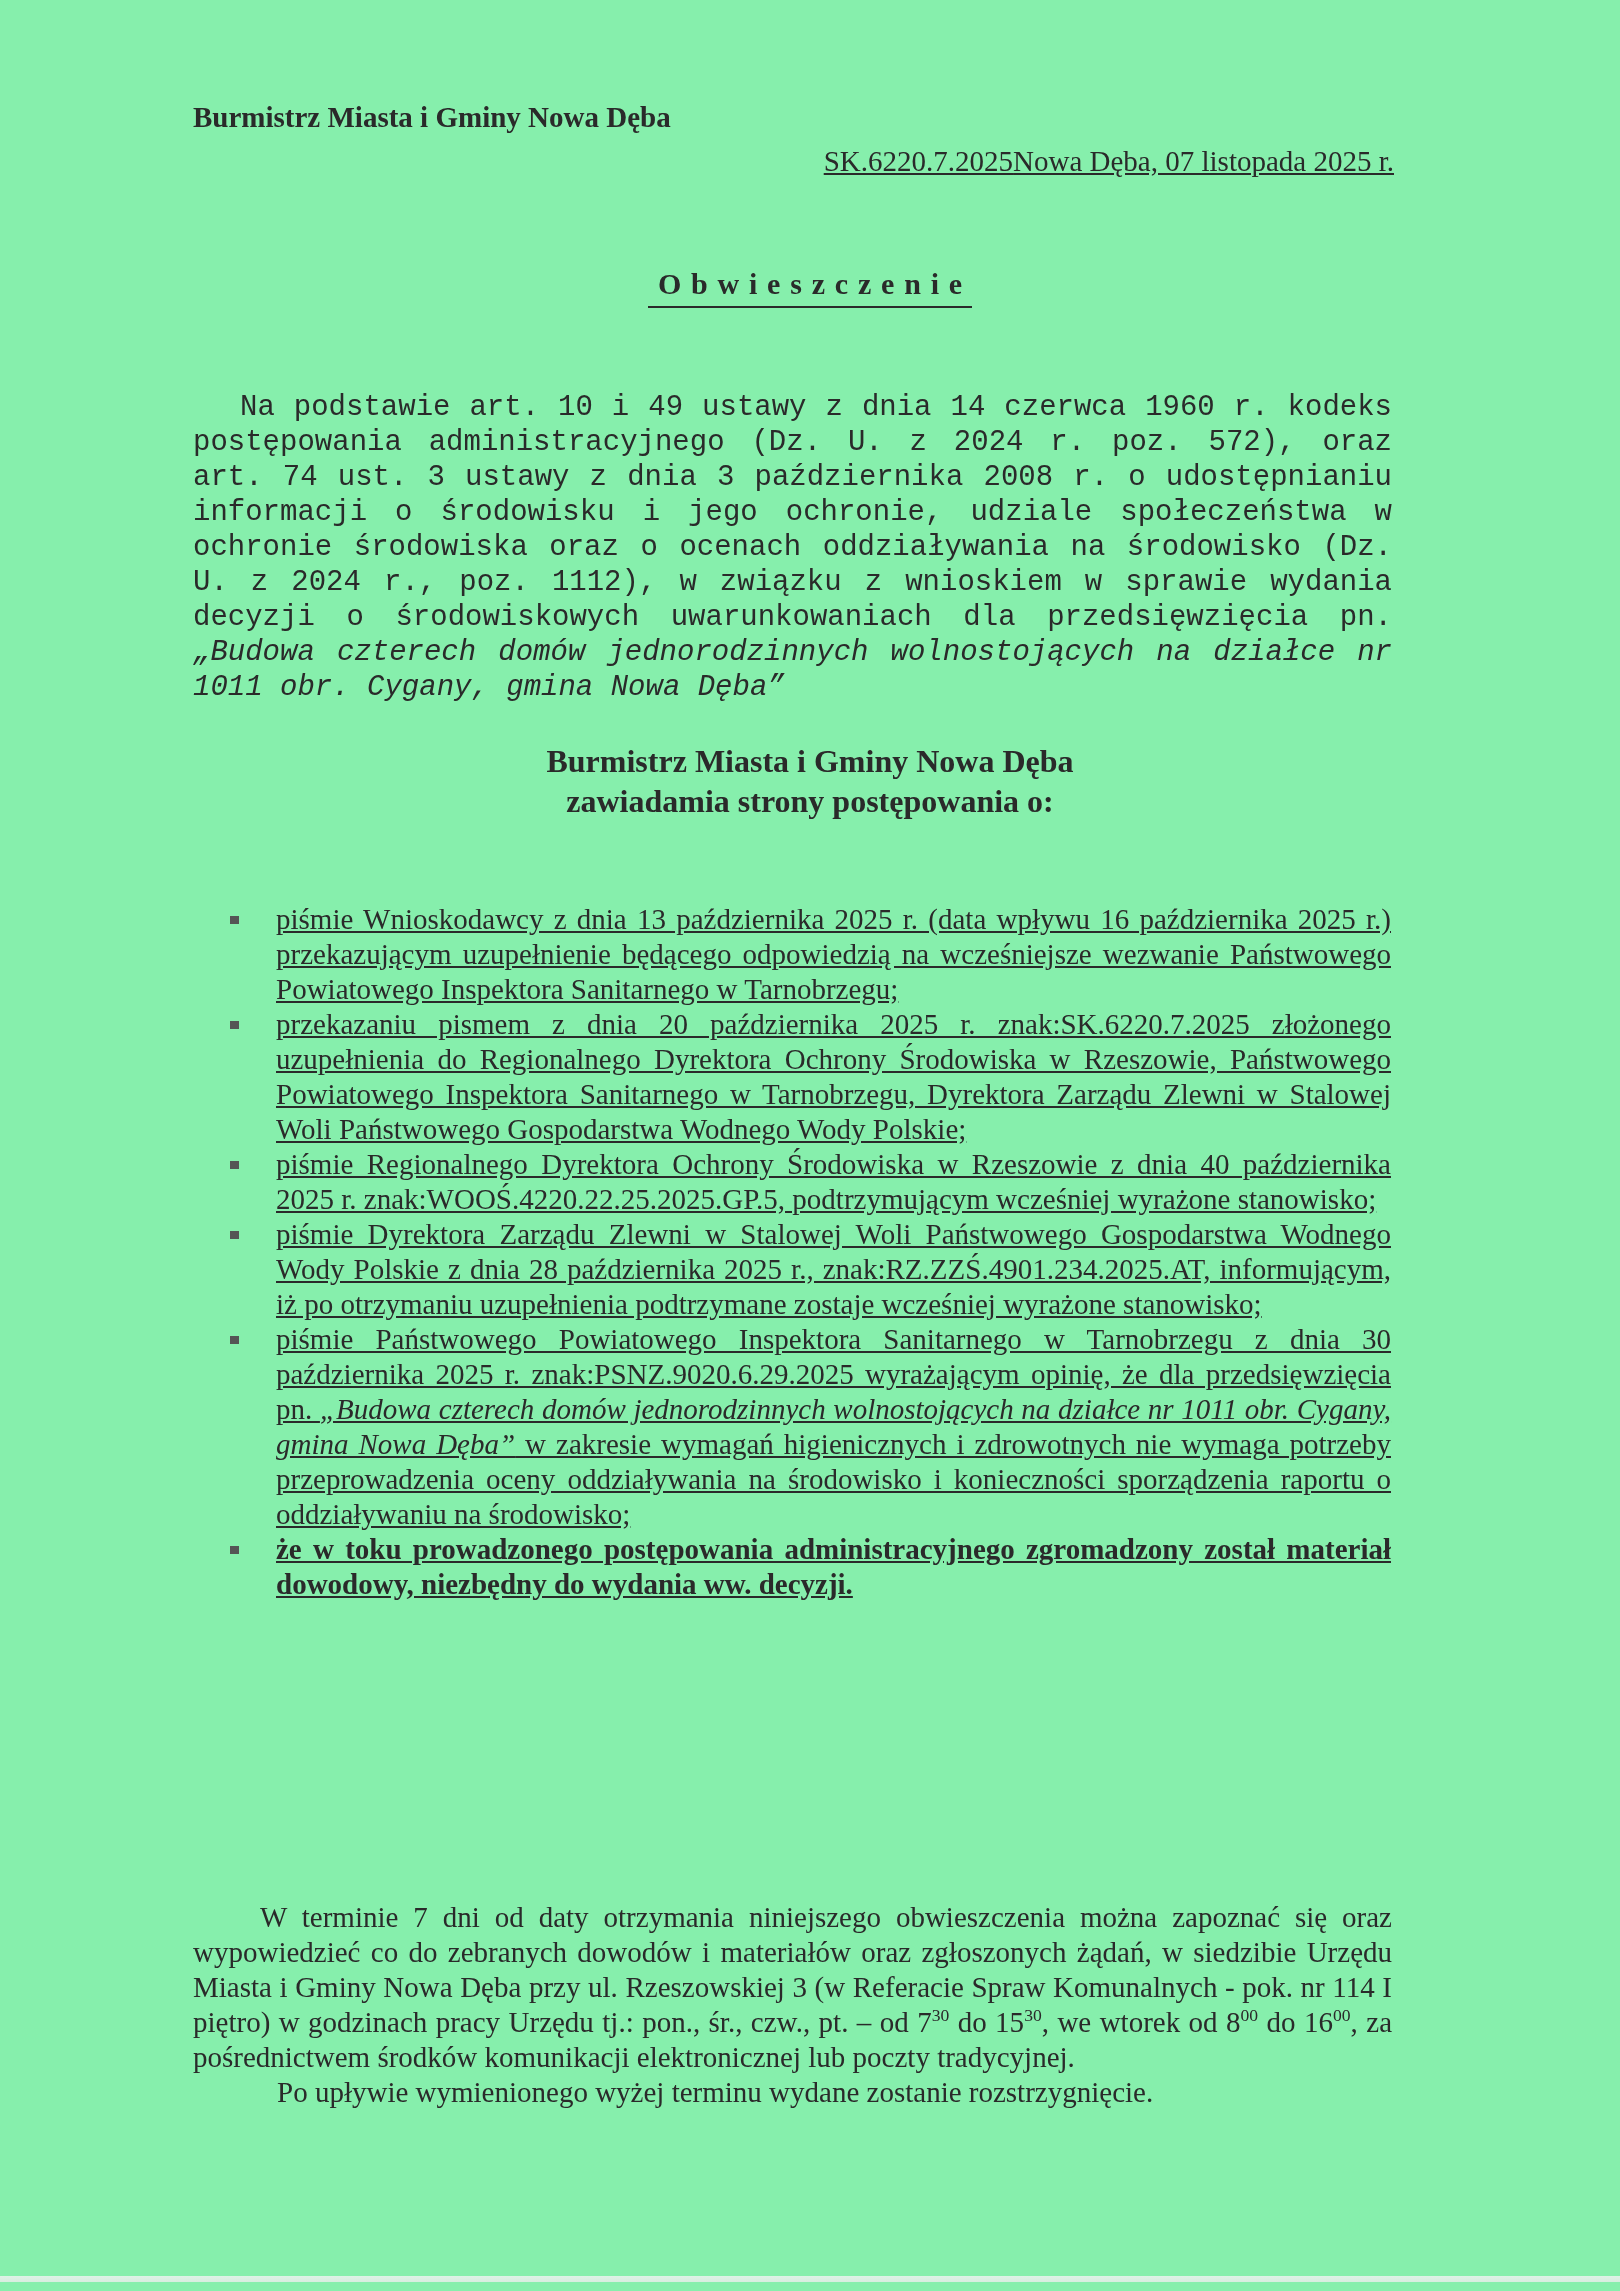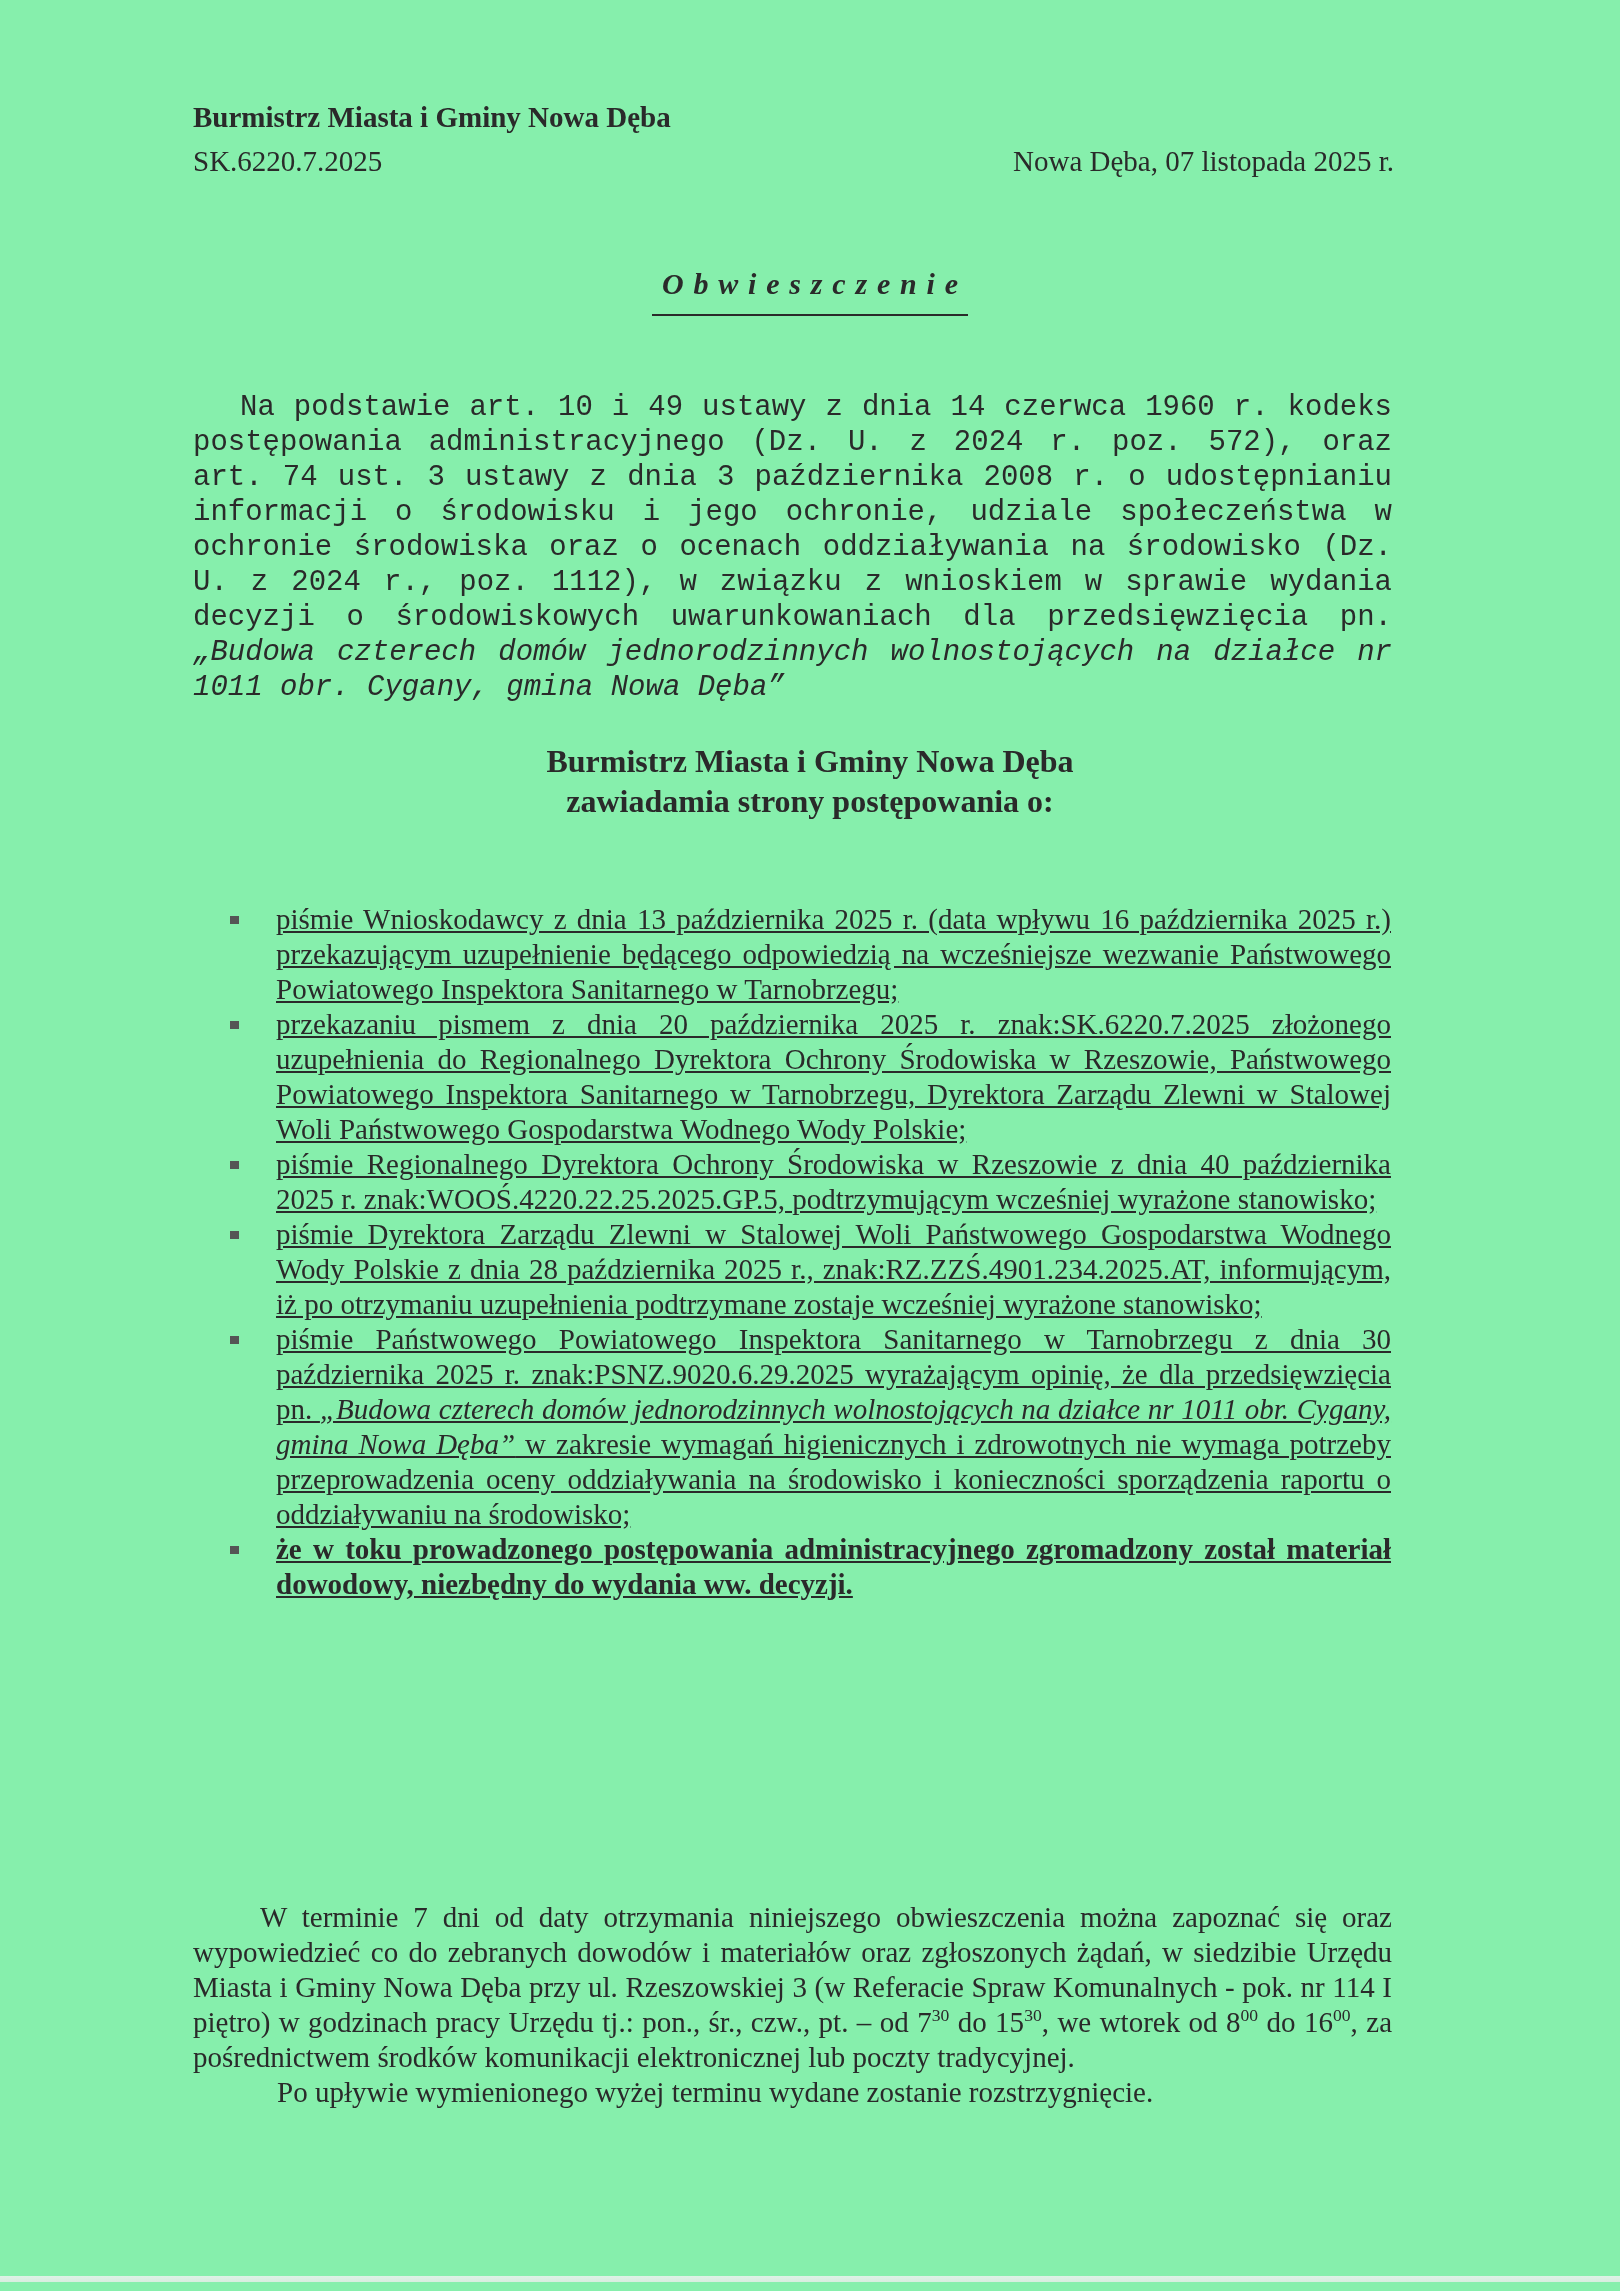"SK.6220.7.2025" .header .row { justify-content: space-between -> flex-end; text-decoration: none -> underline }
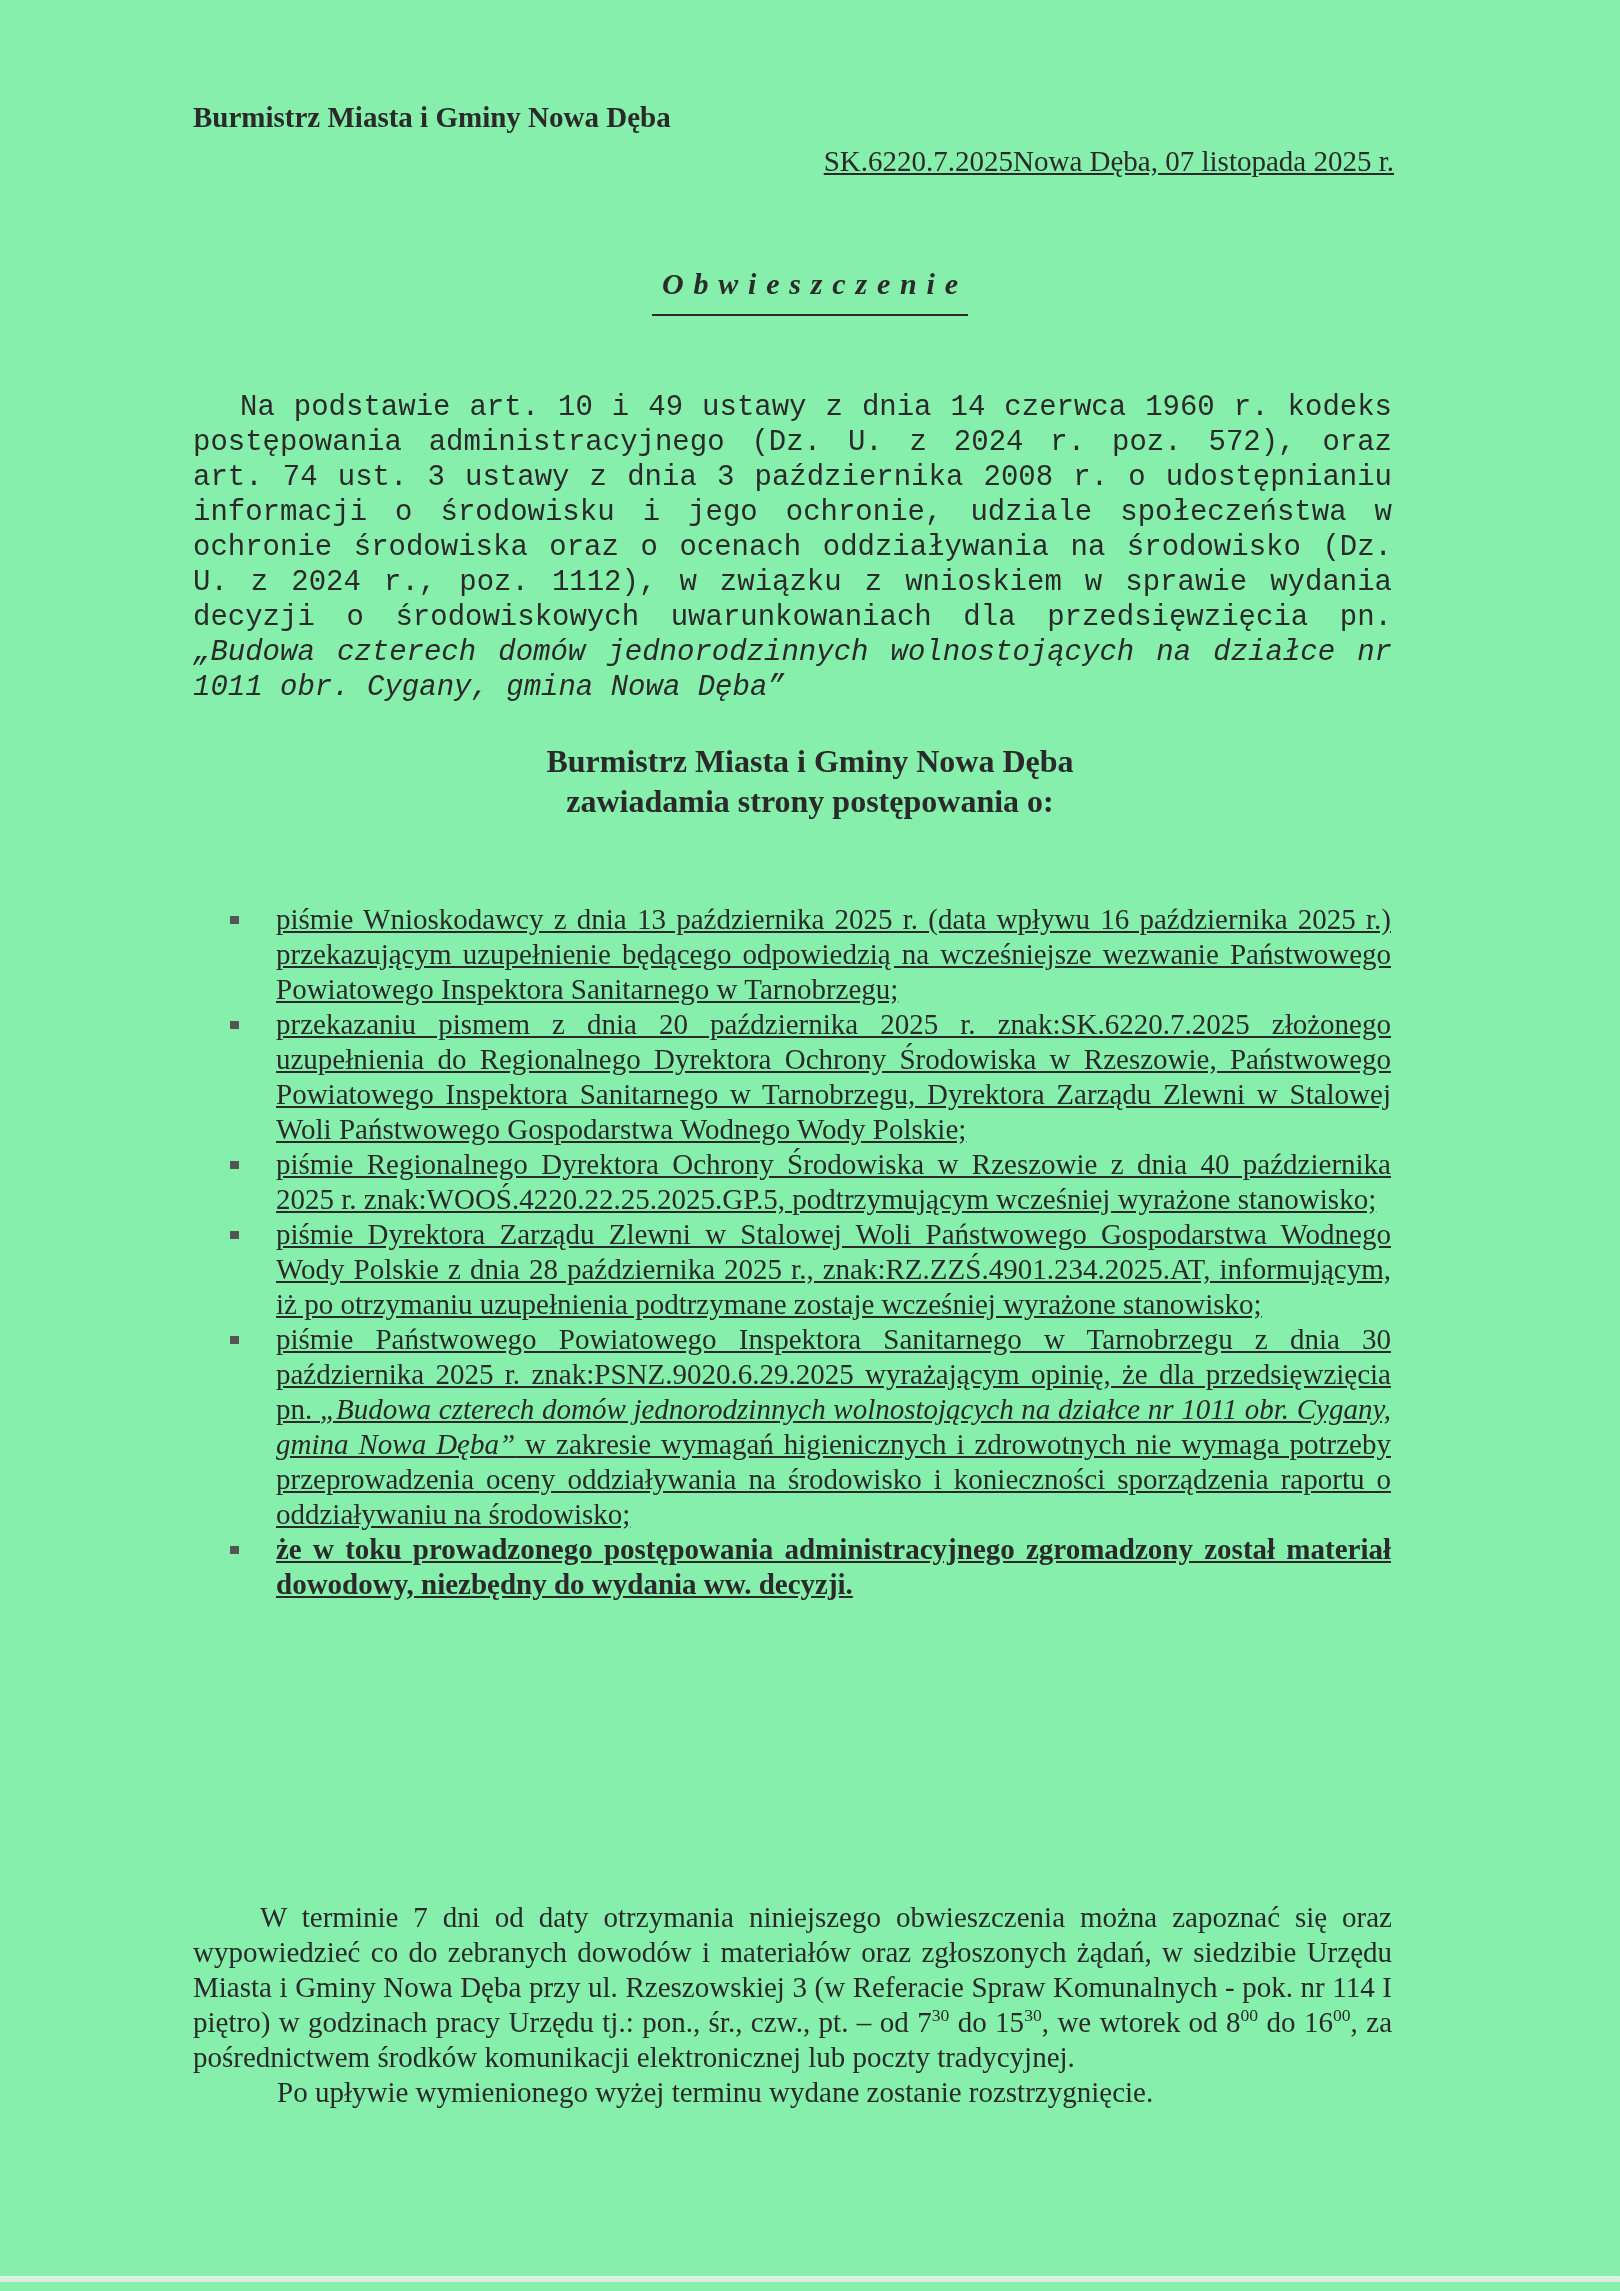"Obwieszczenie" .title span { font-style: italic -> none; padding-bottom: 14px -> 6px }
